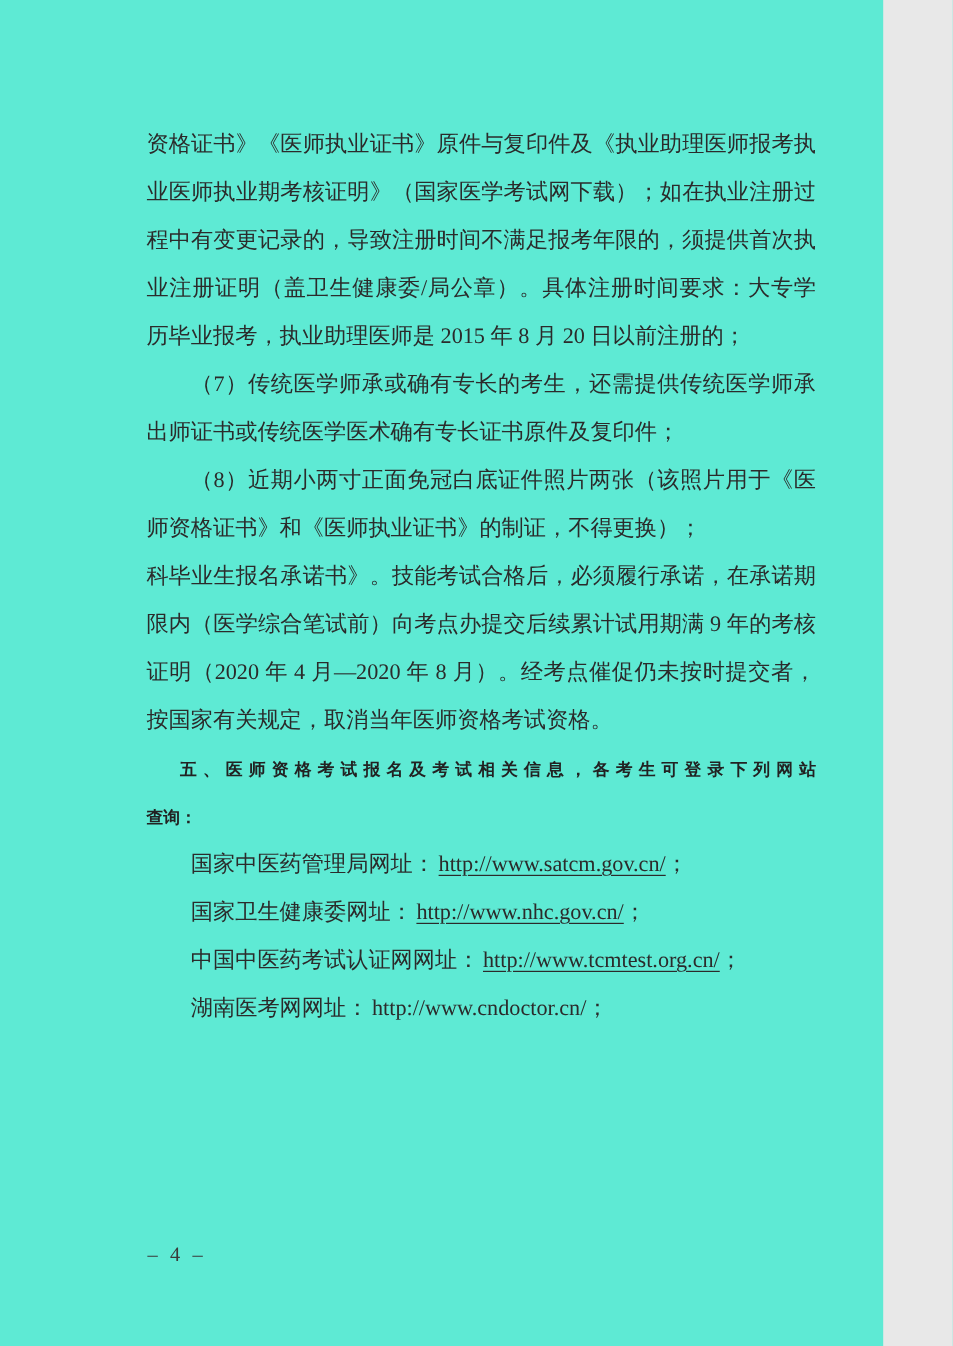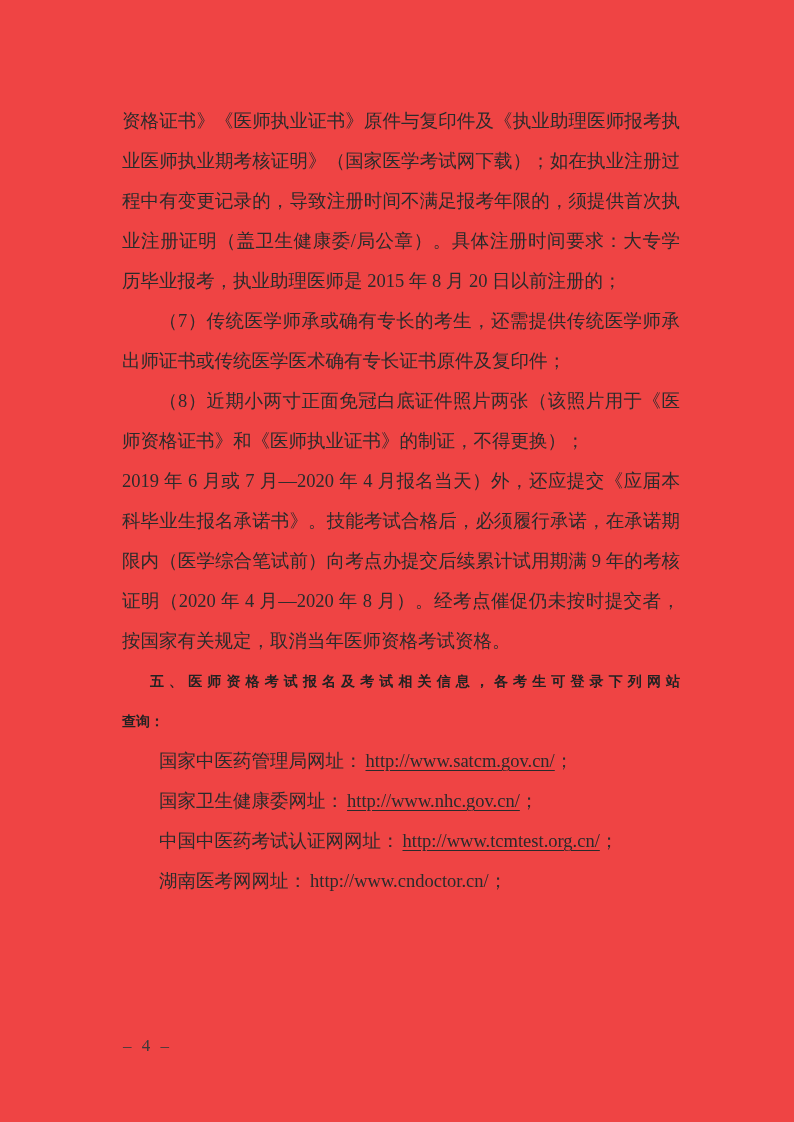"资格证书》《医师执业证书》原件与复印件及《执业助理医师报考执" .page { background: #ef4444 -> #5eead4; width: 794px -> 736px }
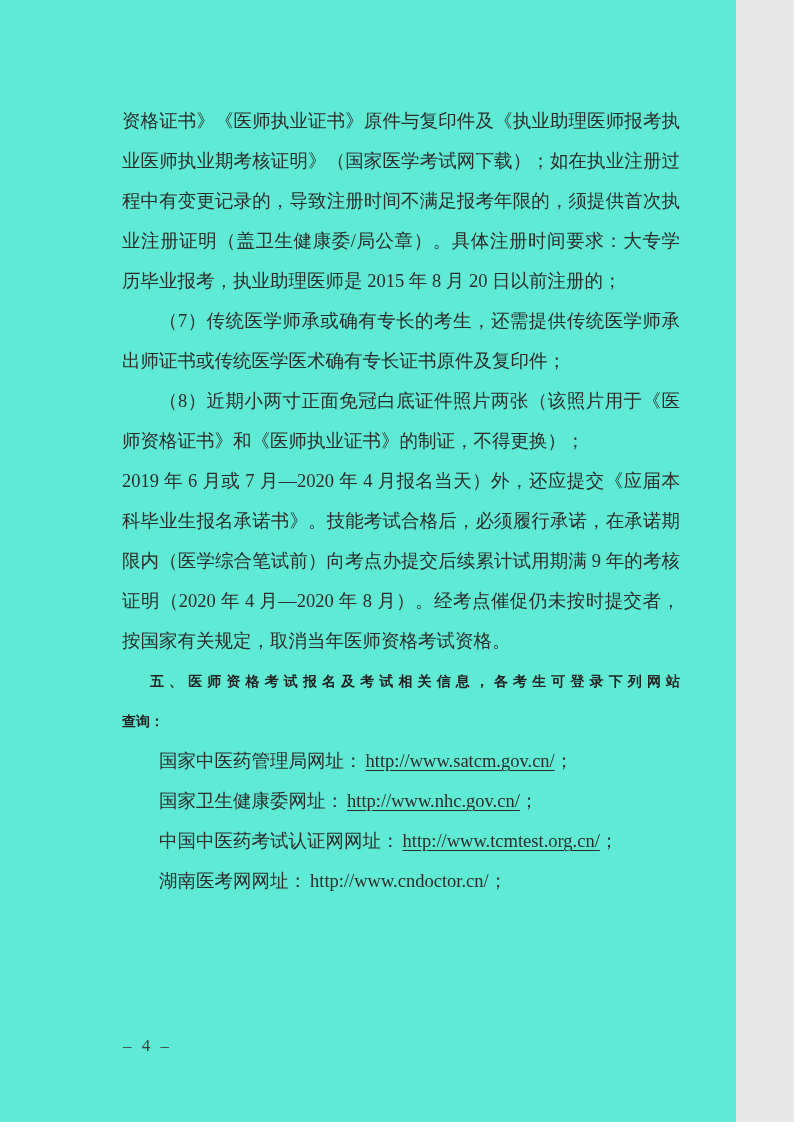"2019 年 6 月或 7" div.line { html: <div>2019 年 6 月或 7 月—2020 年 4 月报名当天）外，还应提交《应届本</div> -> none }
